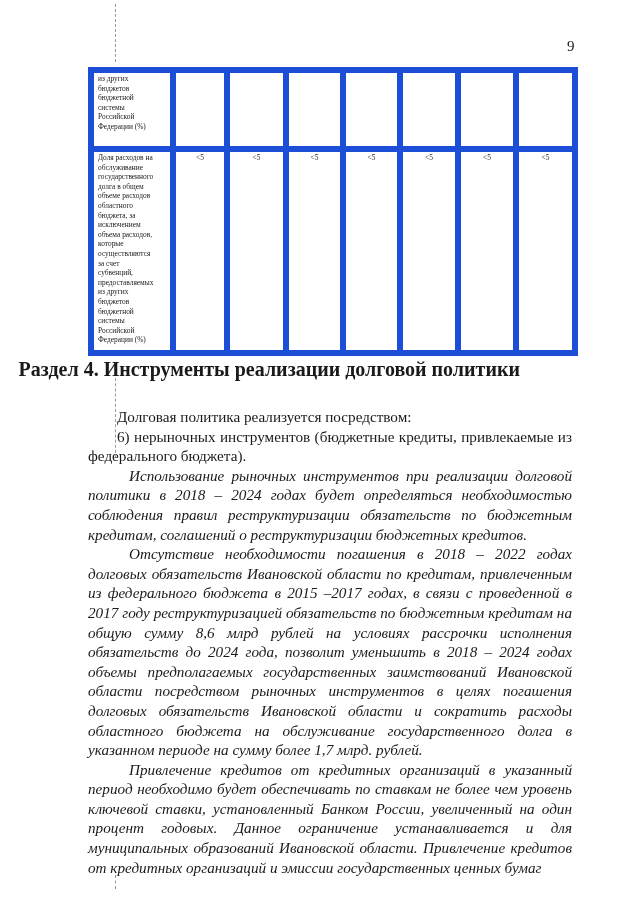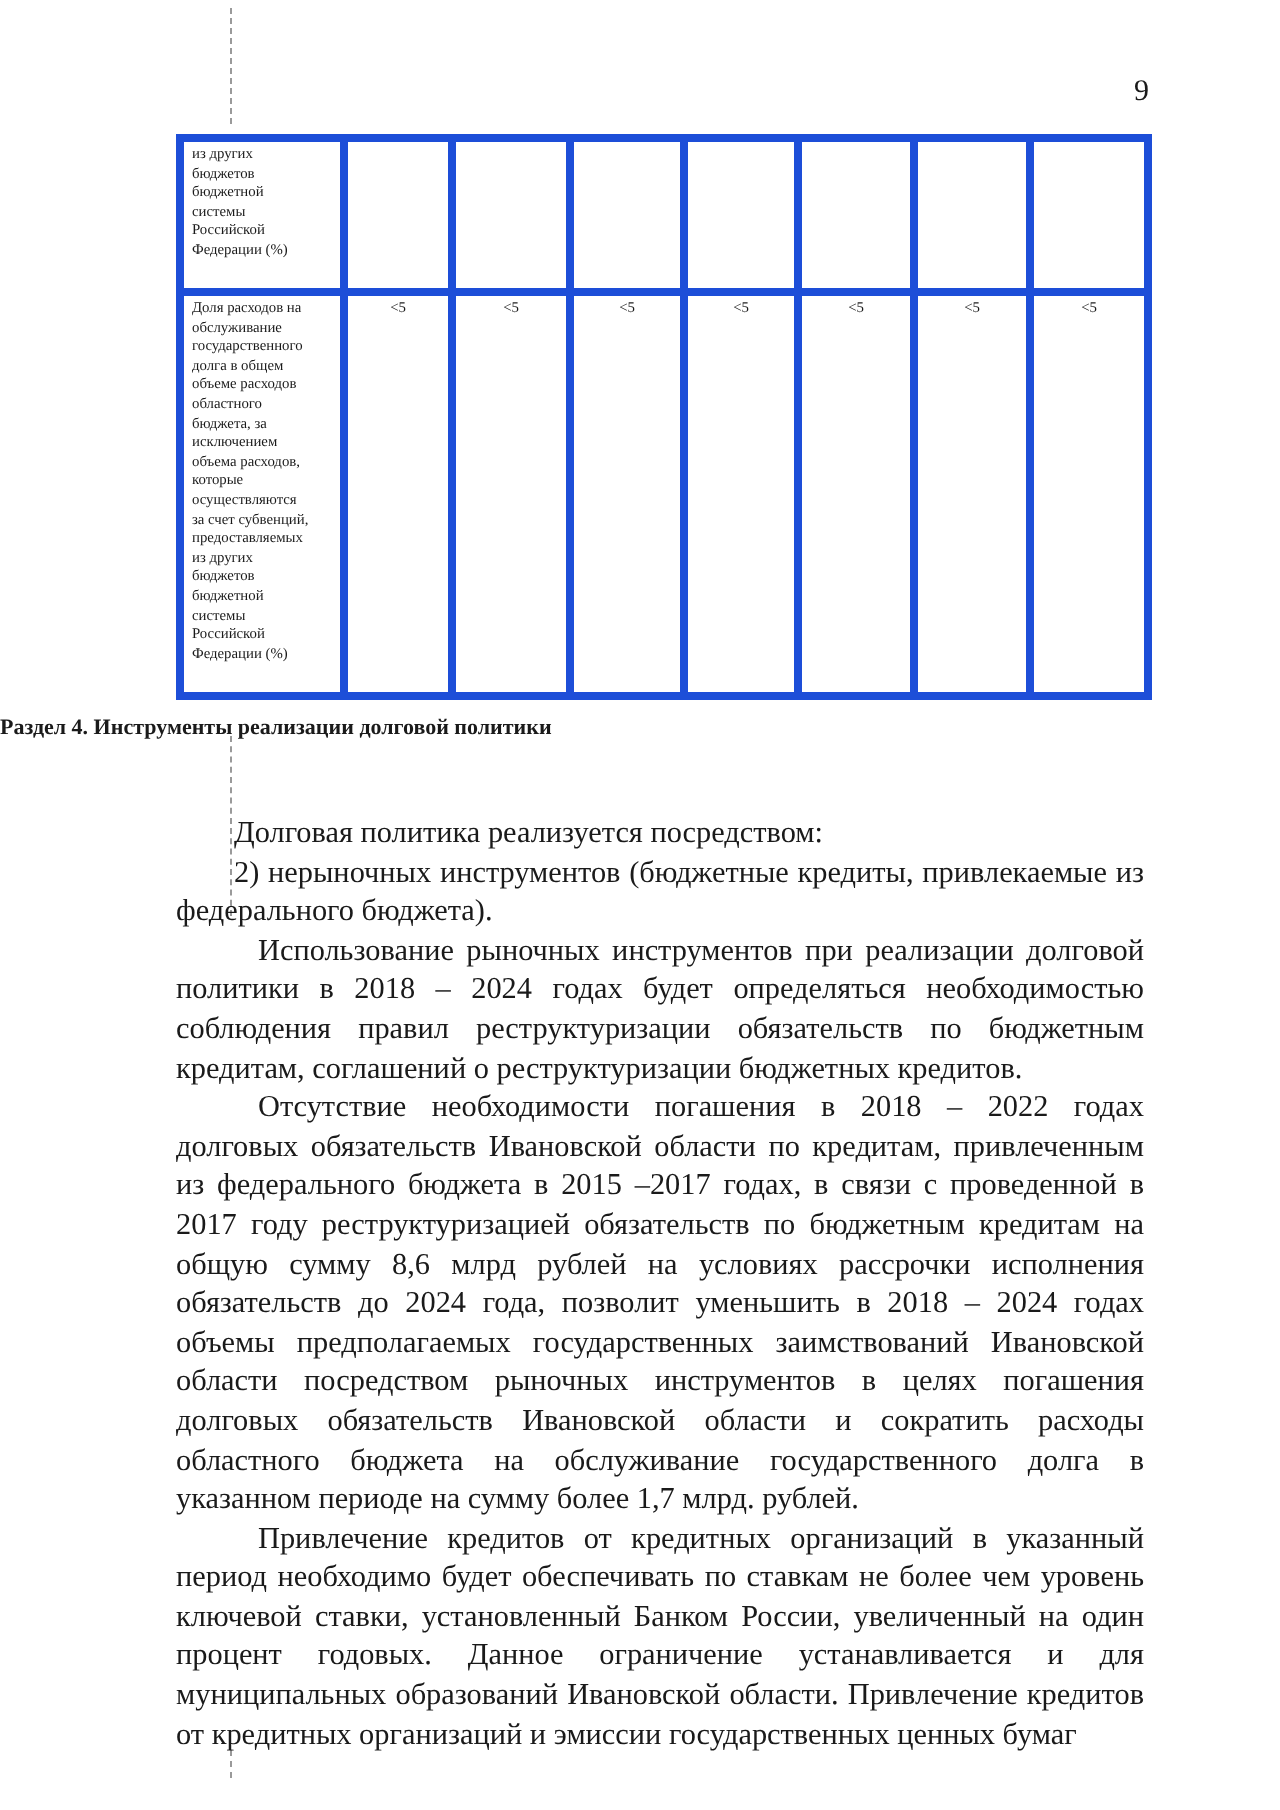"из других бюджетов бюджетной системы" table.data-table td { border: 4px solid #1d4ed8 -> 6px solid #1d4ed8 }
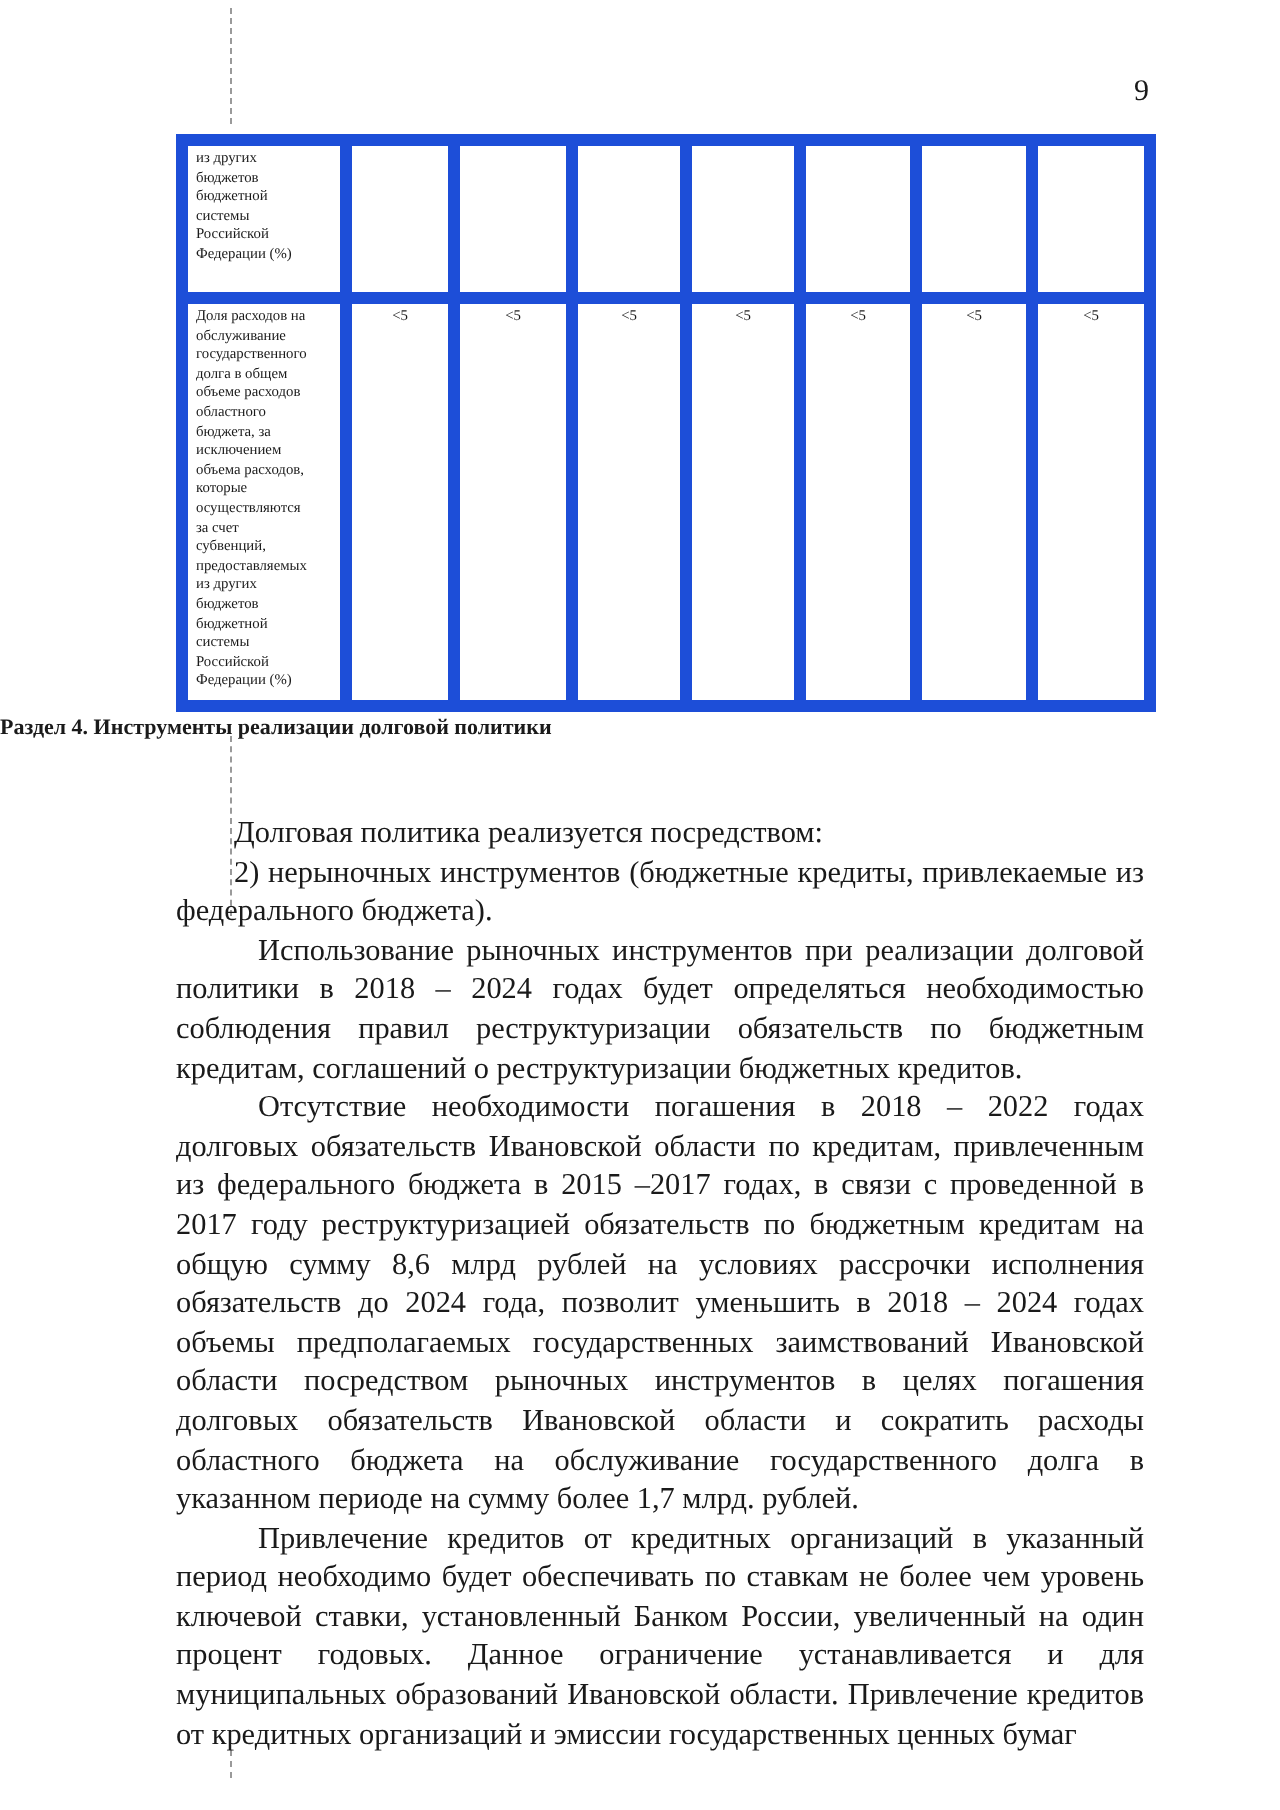"Раздел 4. Инструменты реализации" .section-title { font-size: 11px -> 20px; text-align: left -> right }
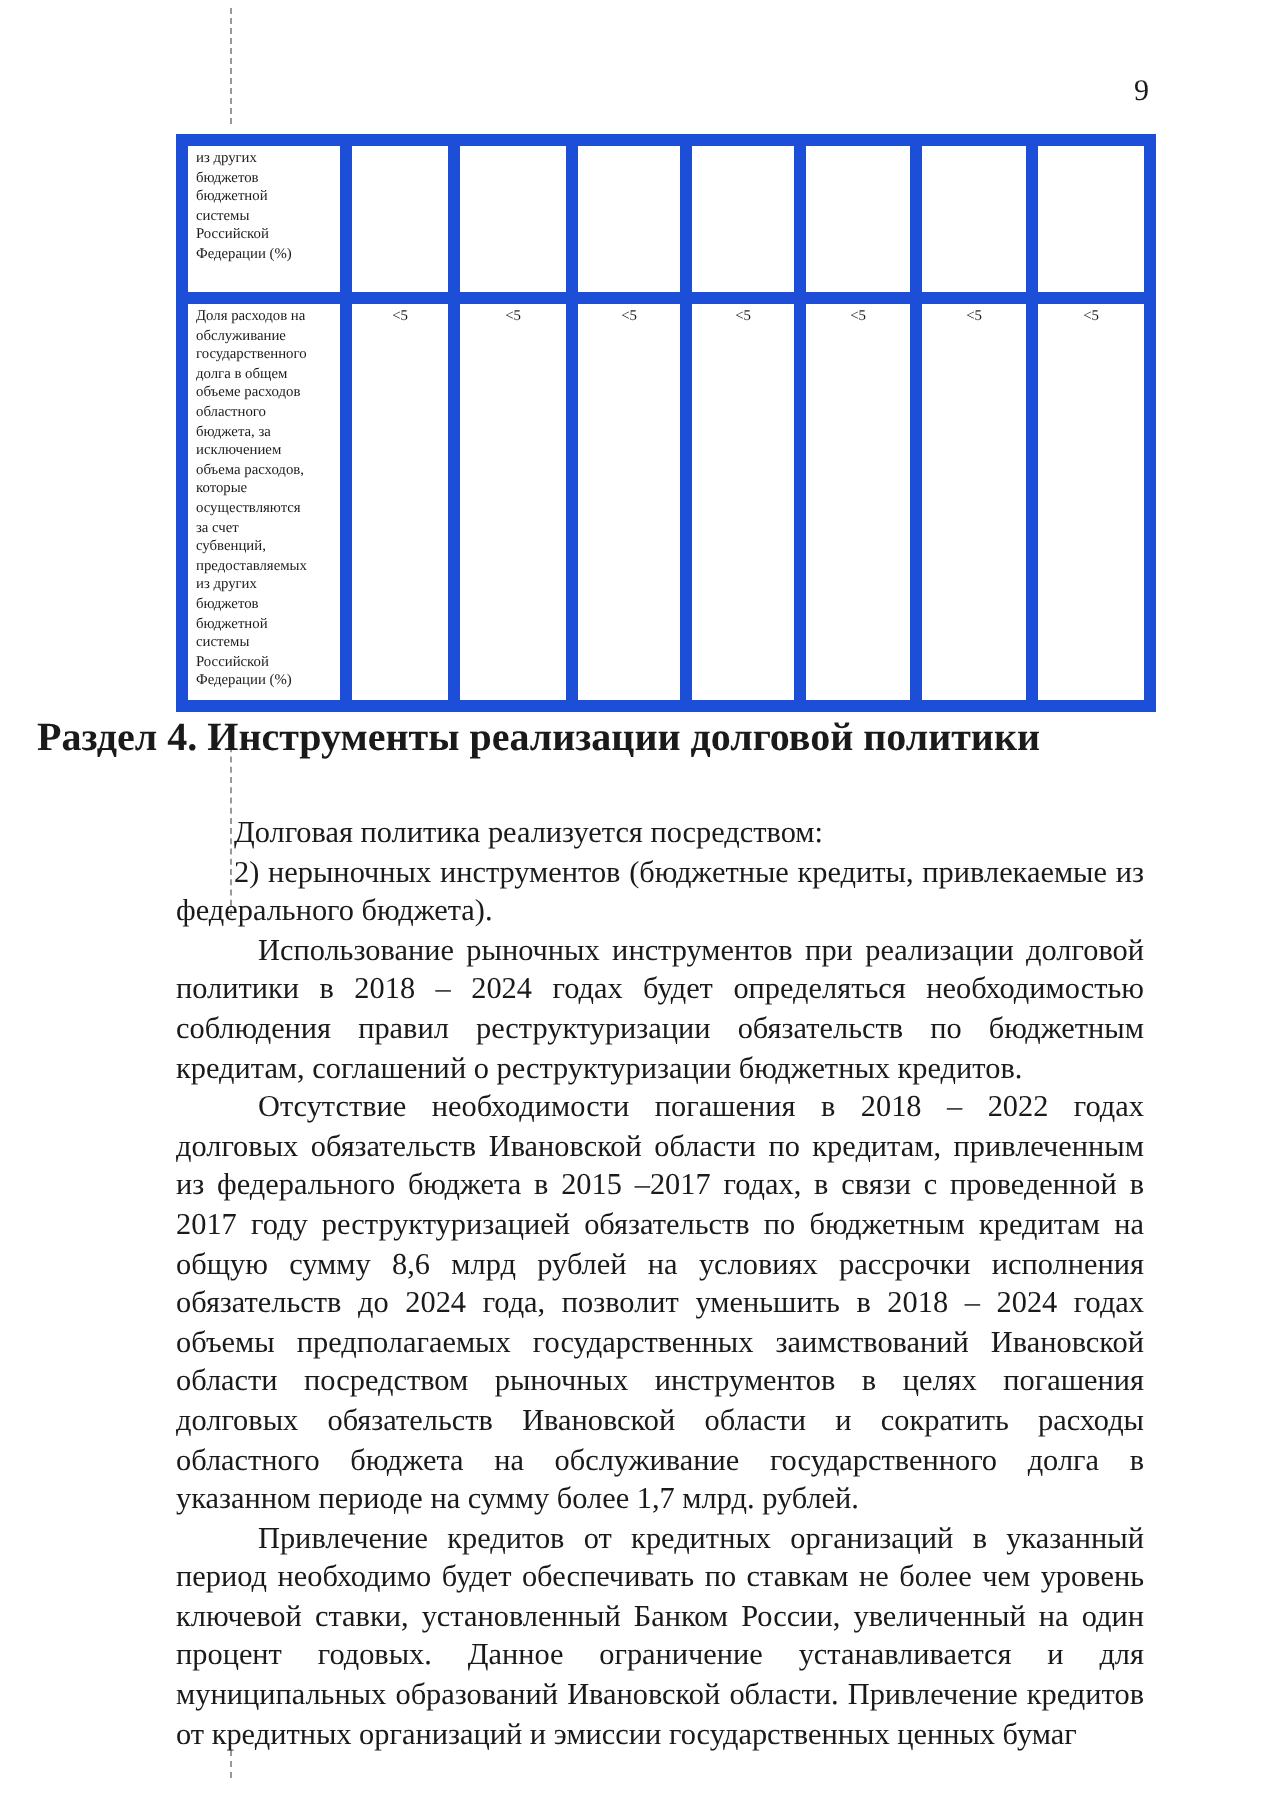"2) нерыночных инструментов (бюджетные" p.ind-small { text: 2 -> 6 }
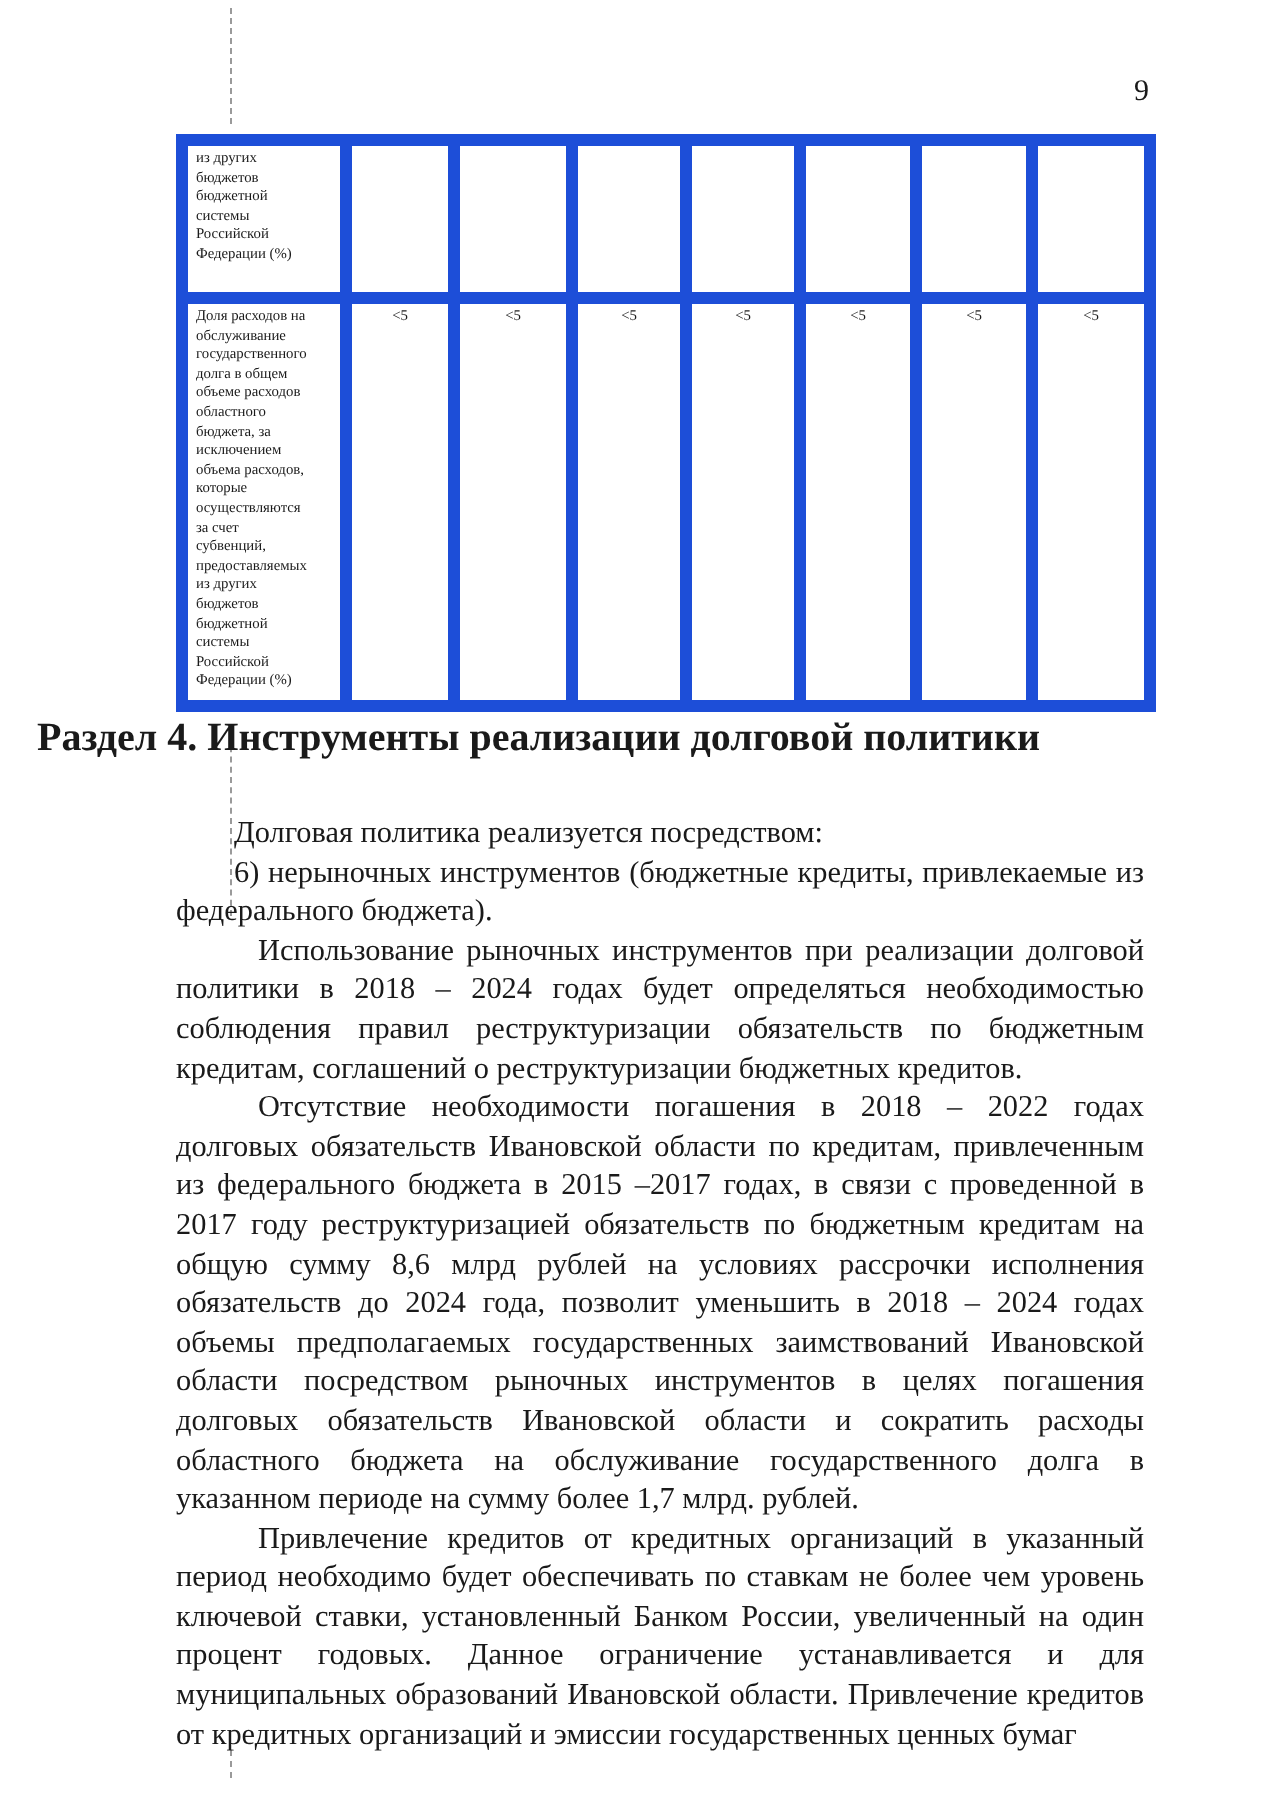"Использование рыночных инструментов при" .body-text p.indent { font-style: none -> italic }
